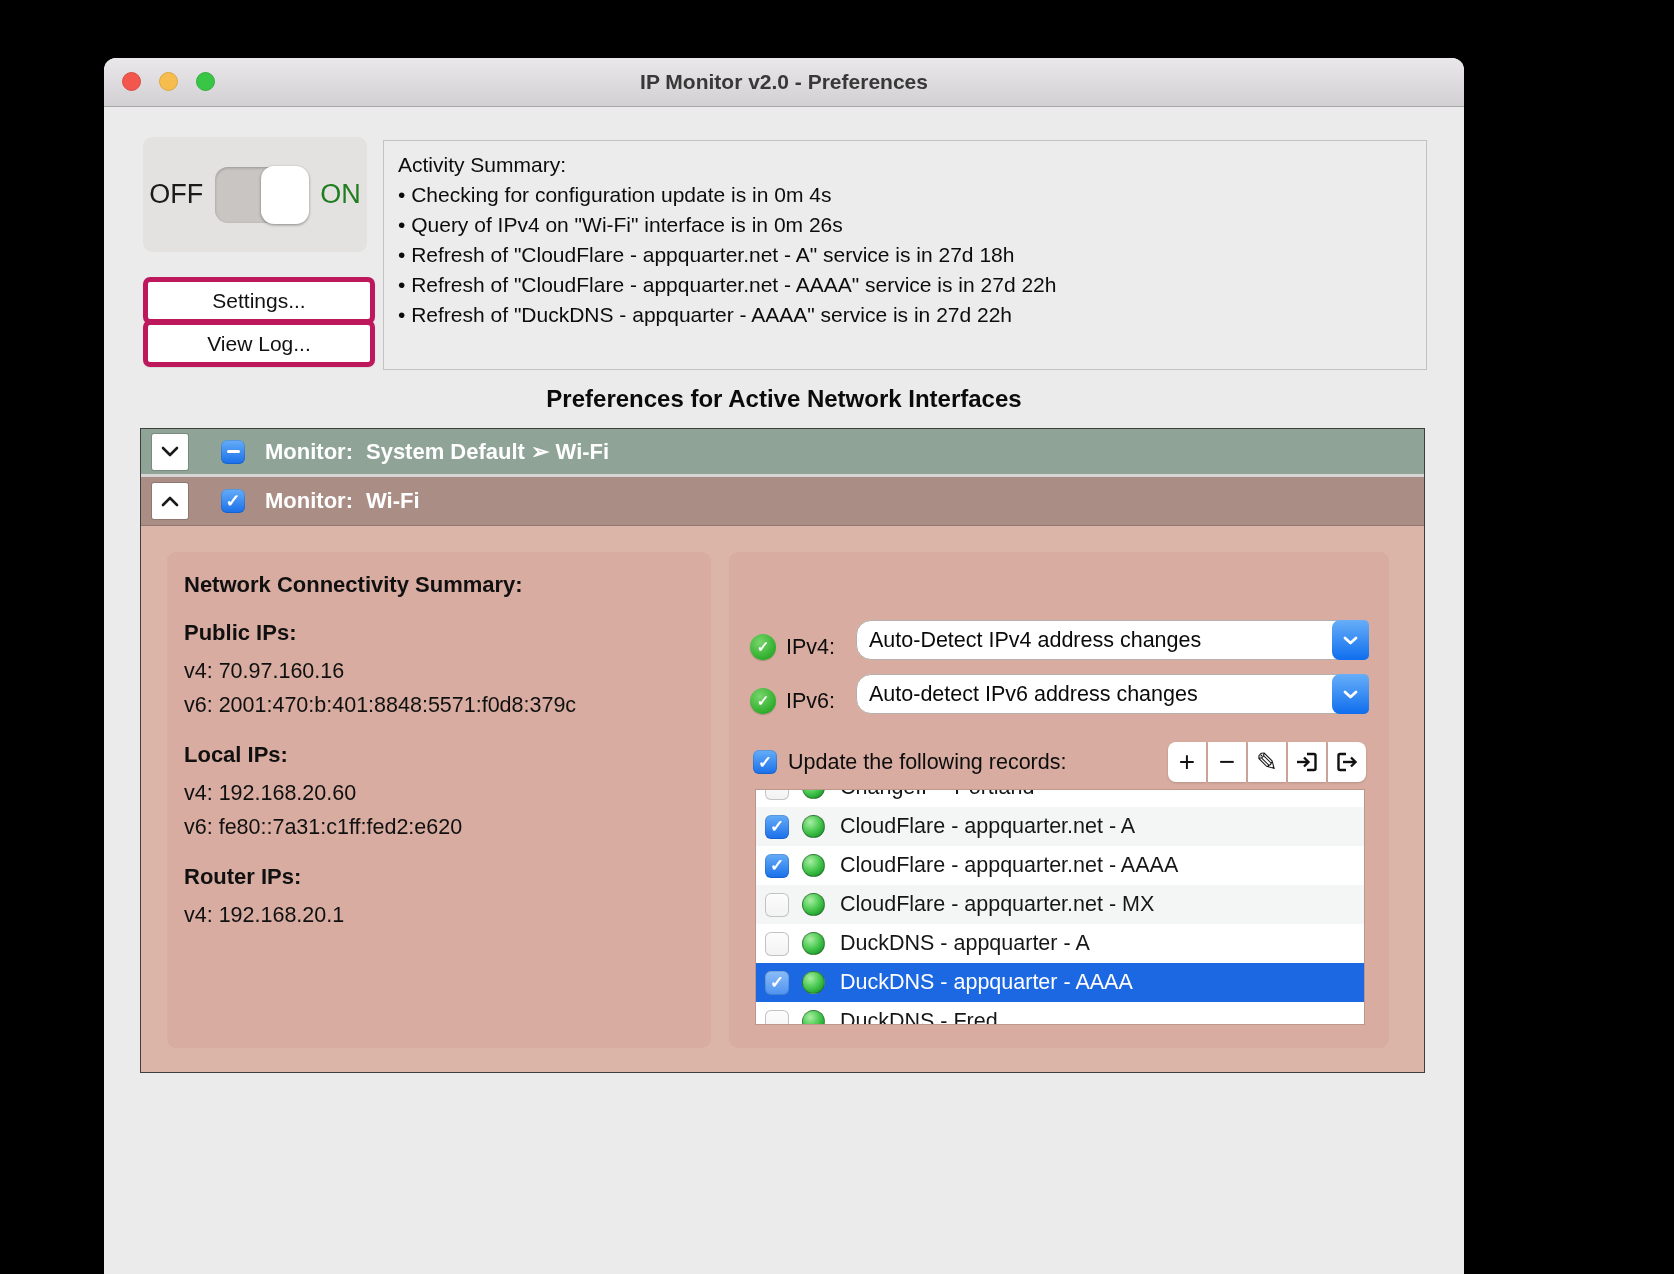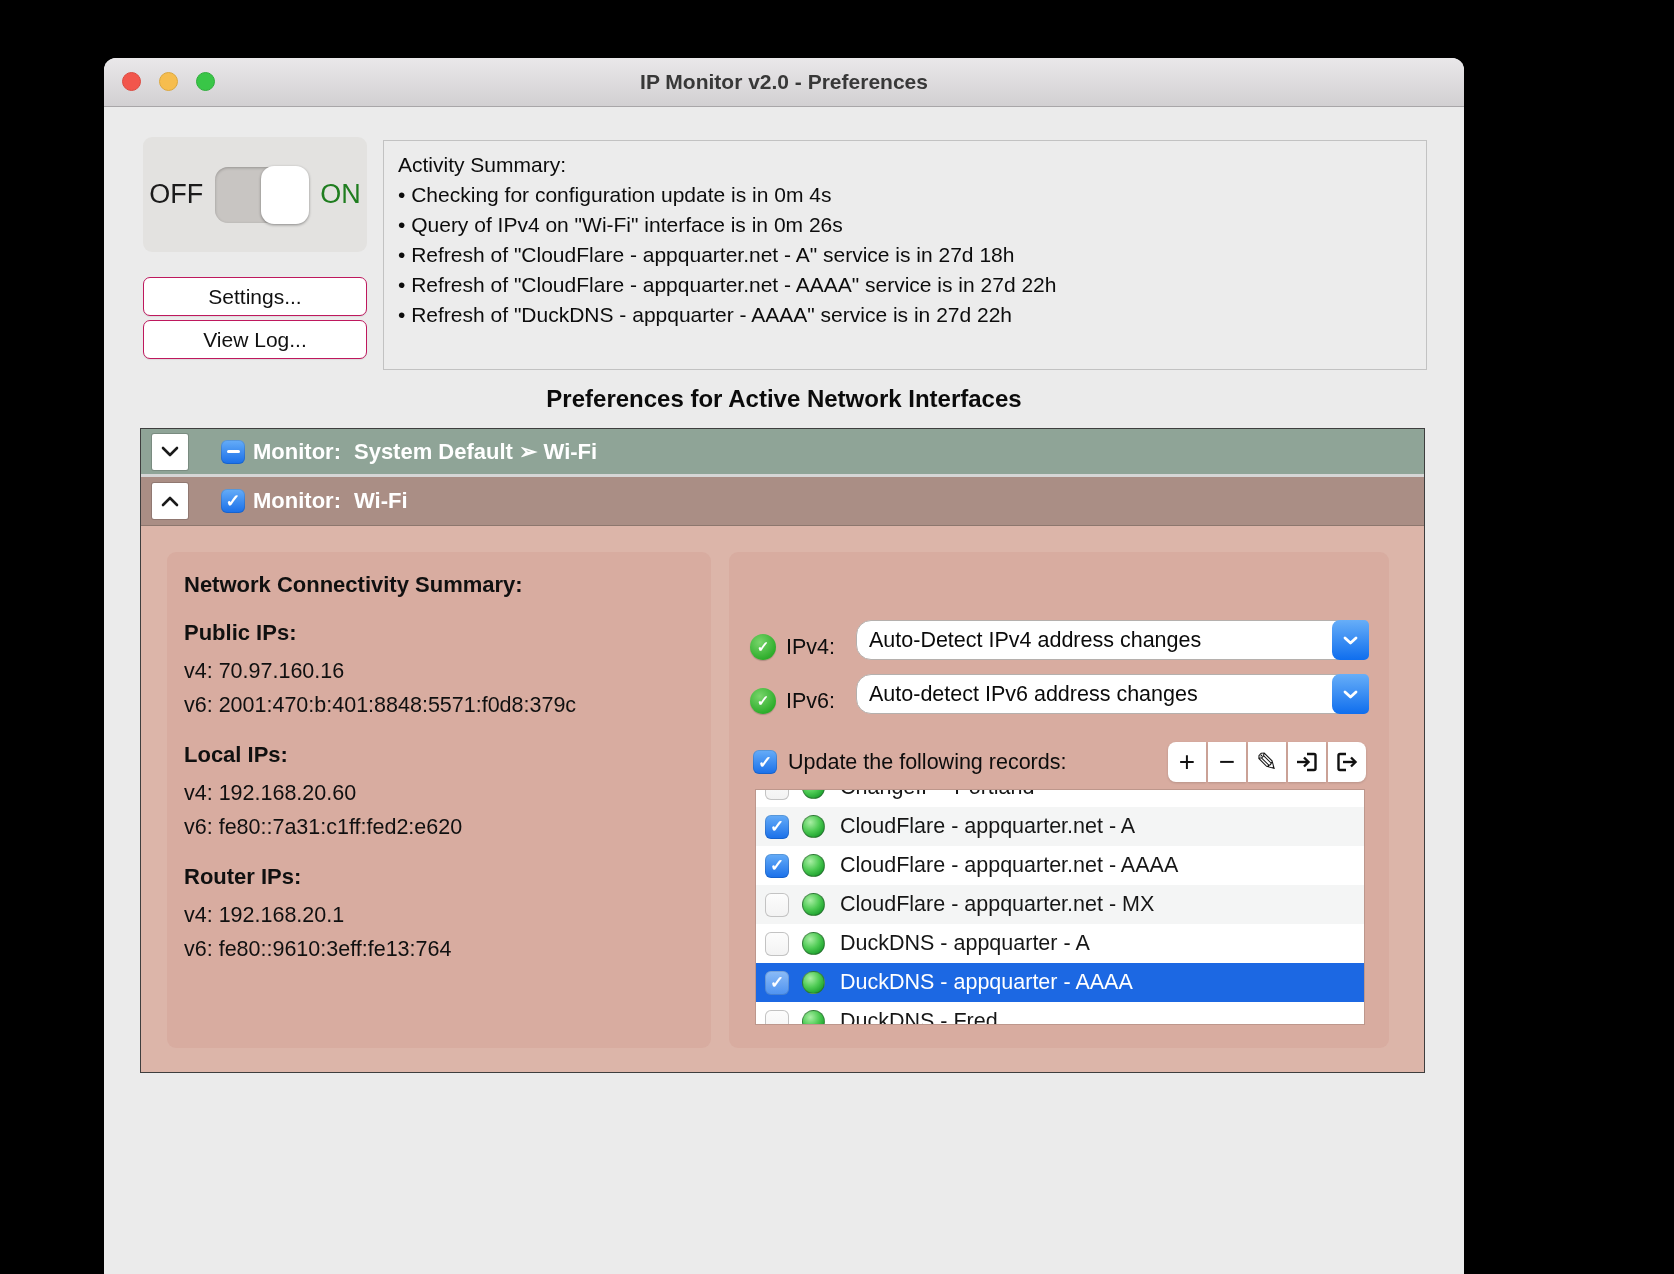"Settings..." .mac-btn { border: 1px solid #be185d -> 5px solid #be185d }
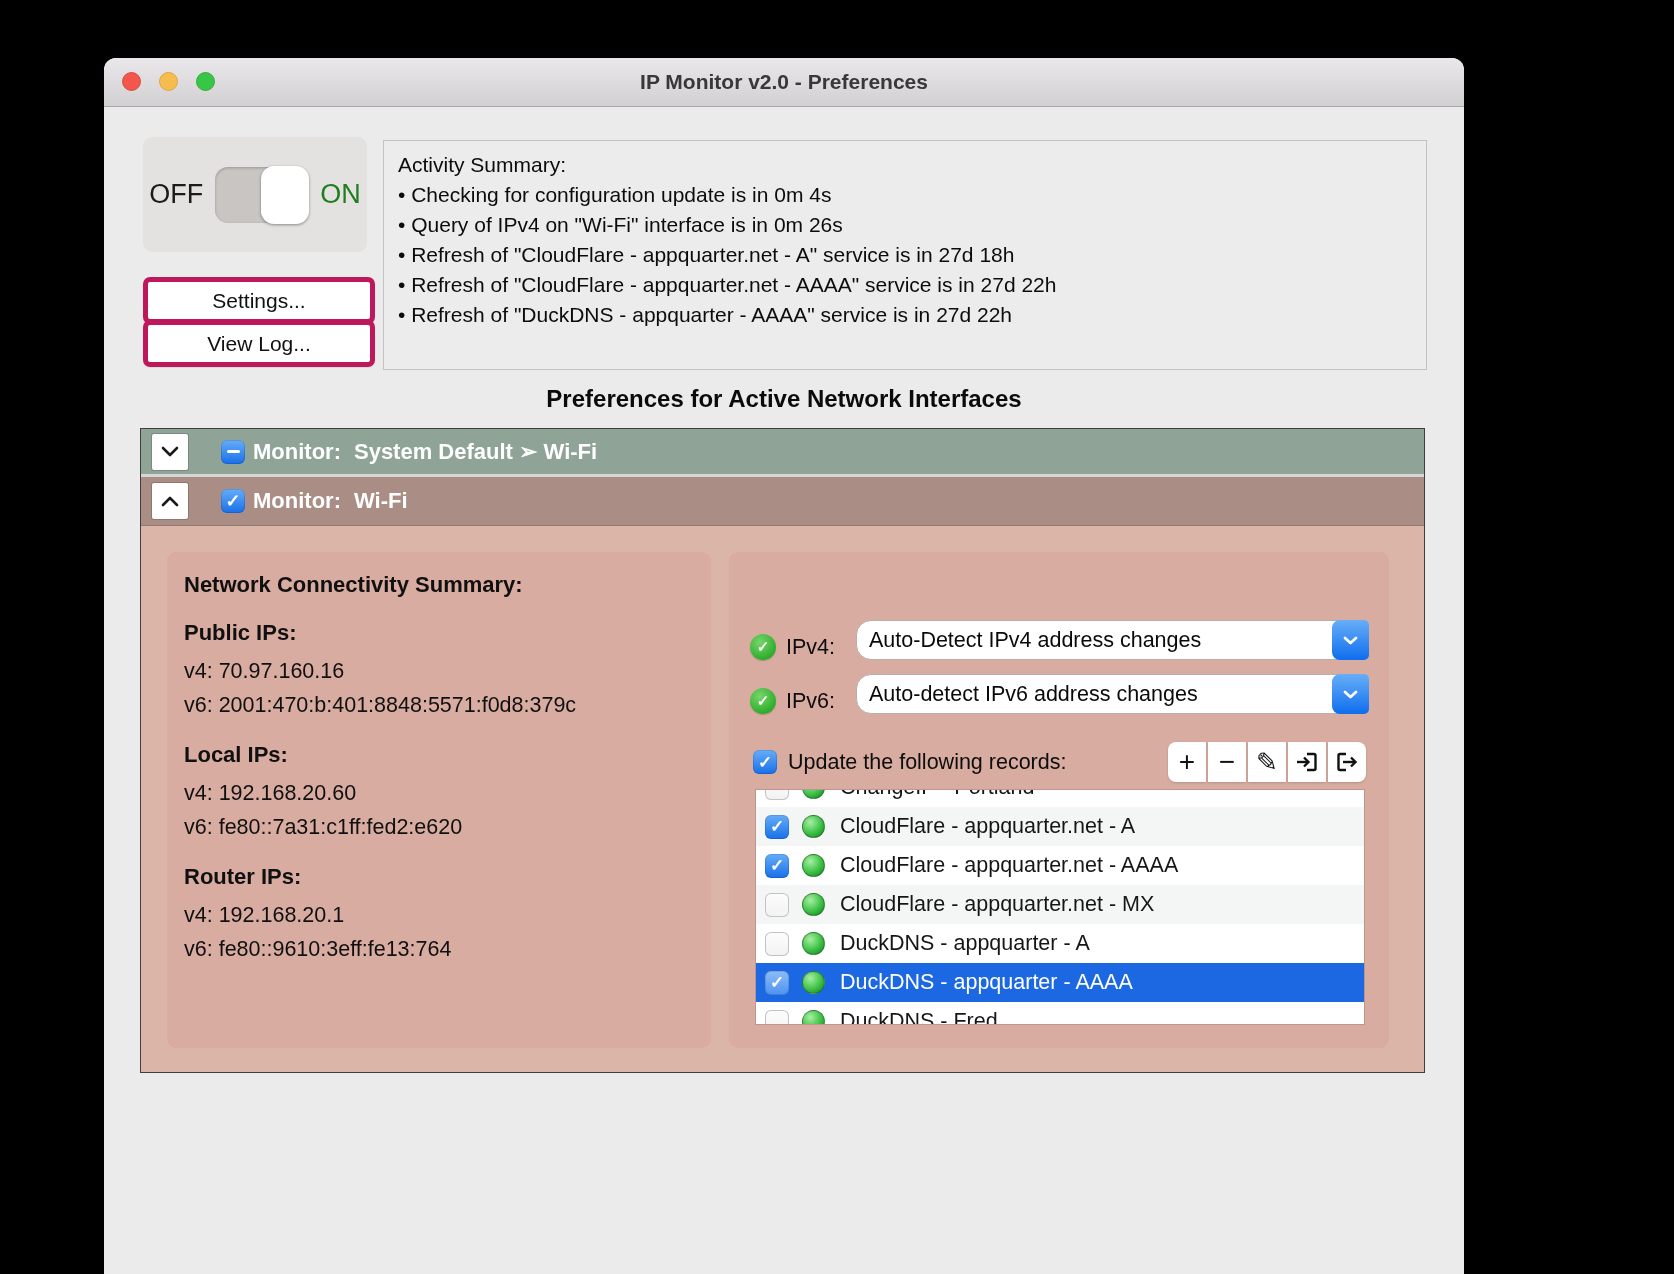"Monitor:" .hdr-label { margin-left: 8px -> 20px }
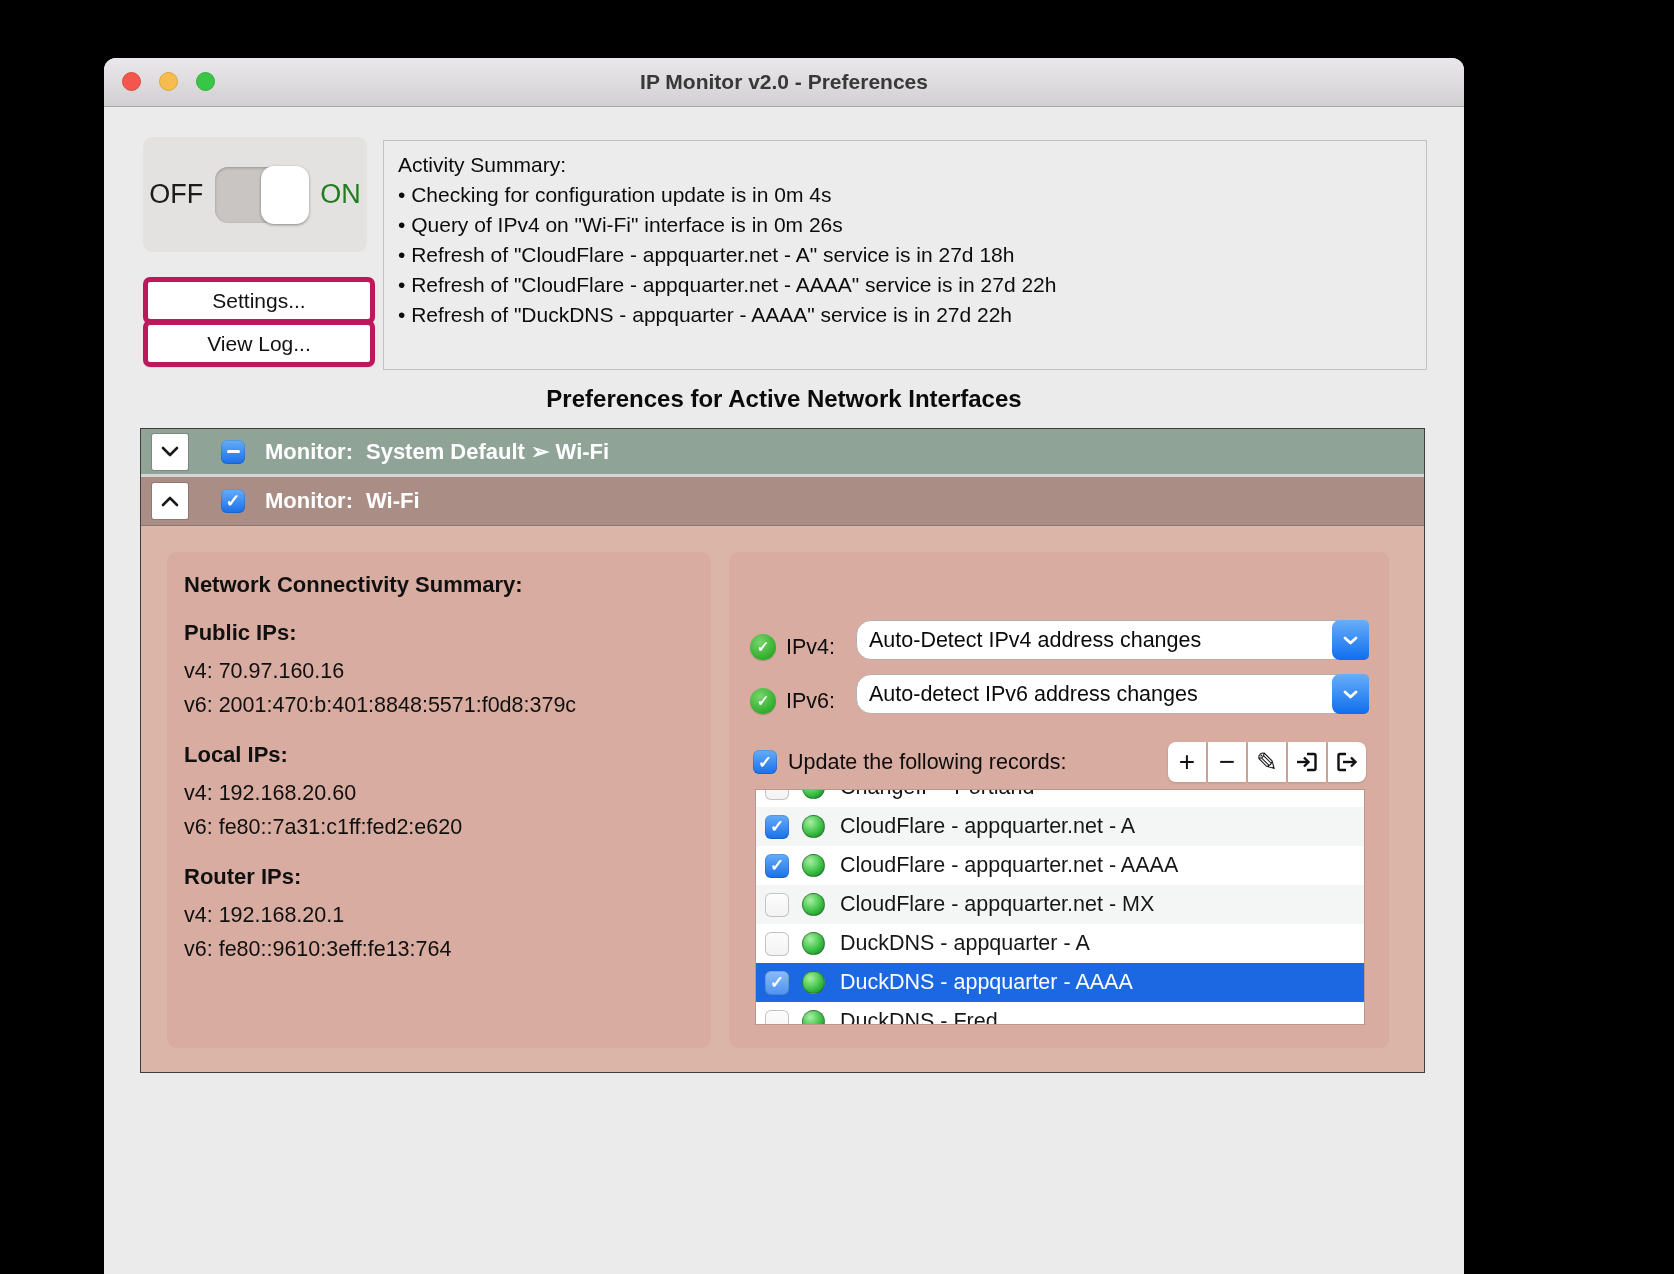"v6: fe80::9610:3eff:fe13:764" div.net-line { html: <div>v6: fe80::9610:3eff:fe13:764</div> -> none }
